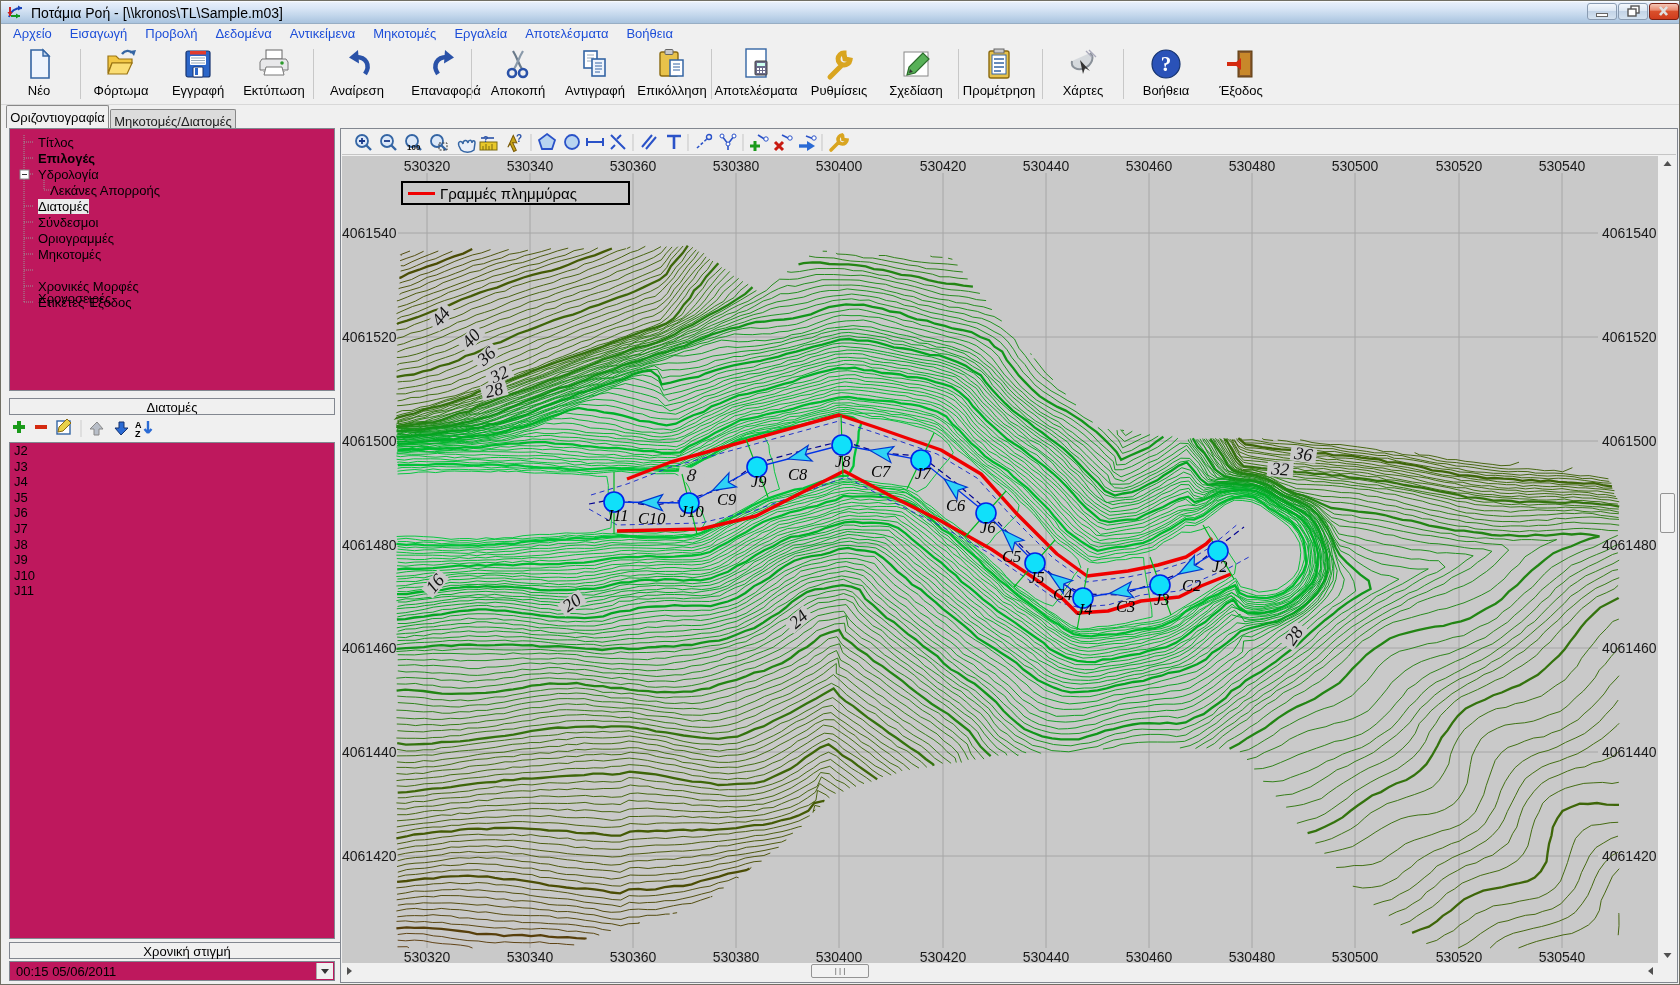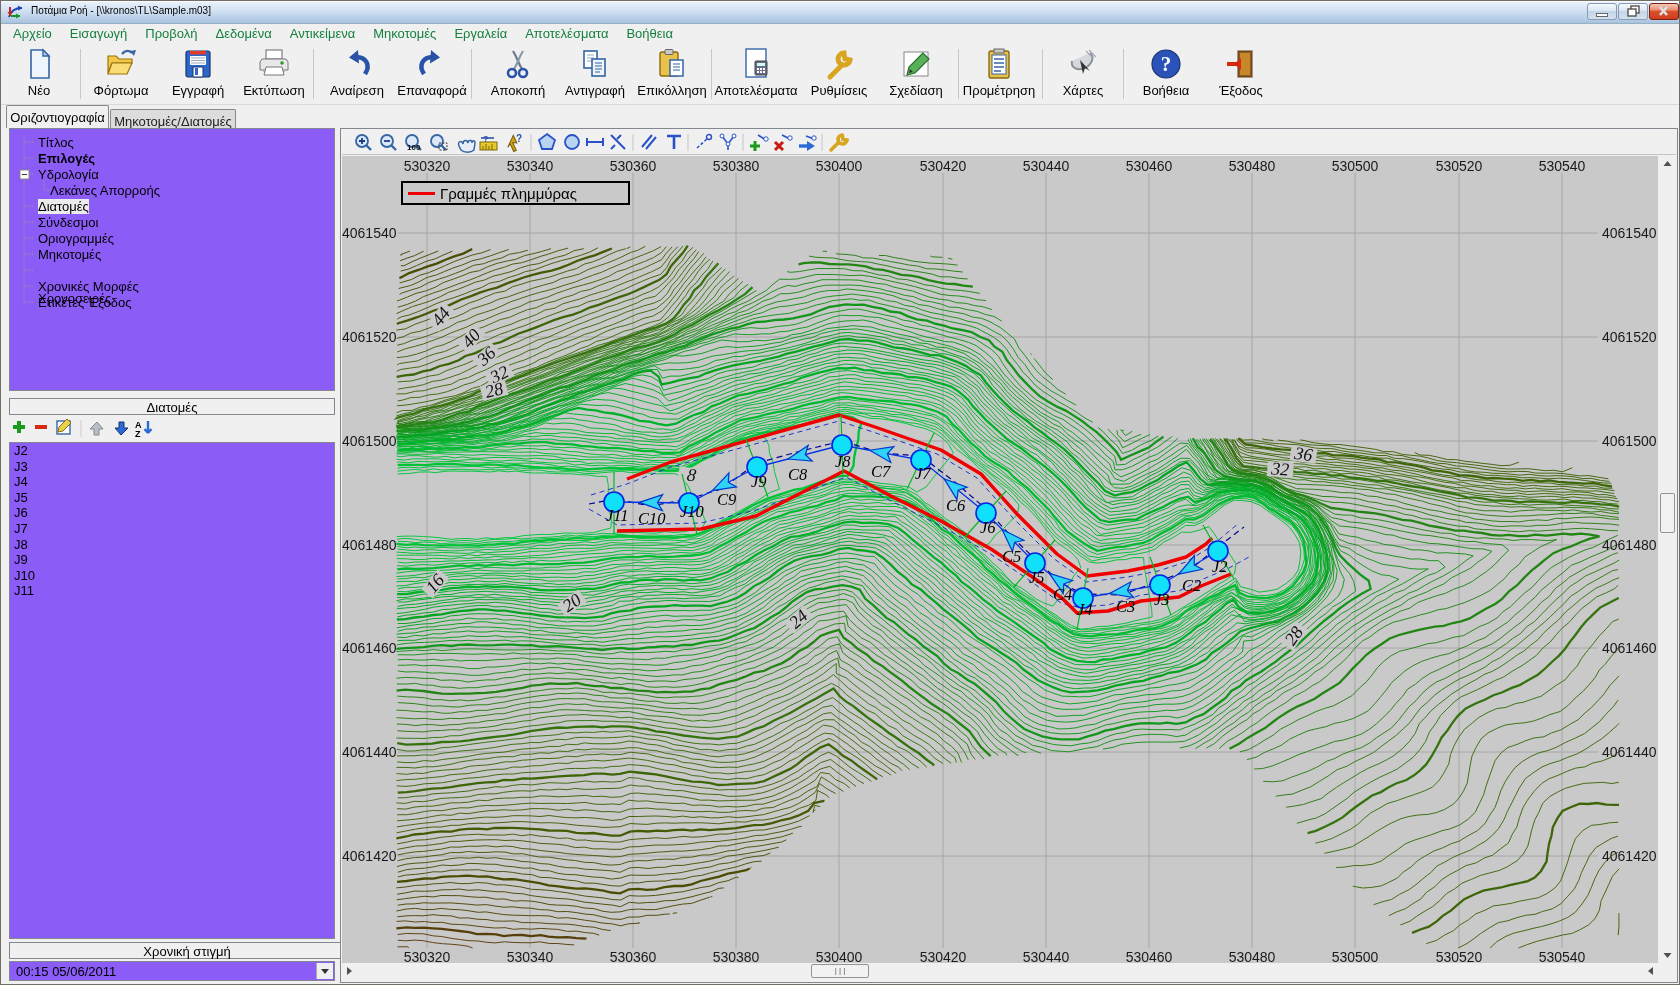"Ποτάμια Ροή - [\\kronos\TL\Sample.m03]" .titletext { font-size: 10px -> 14px }
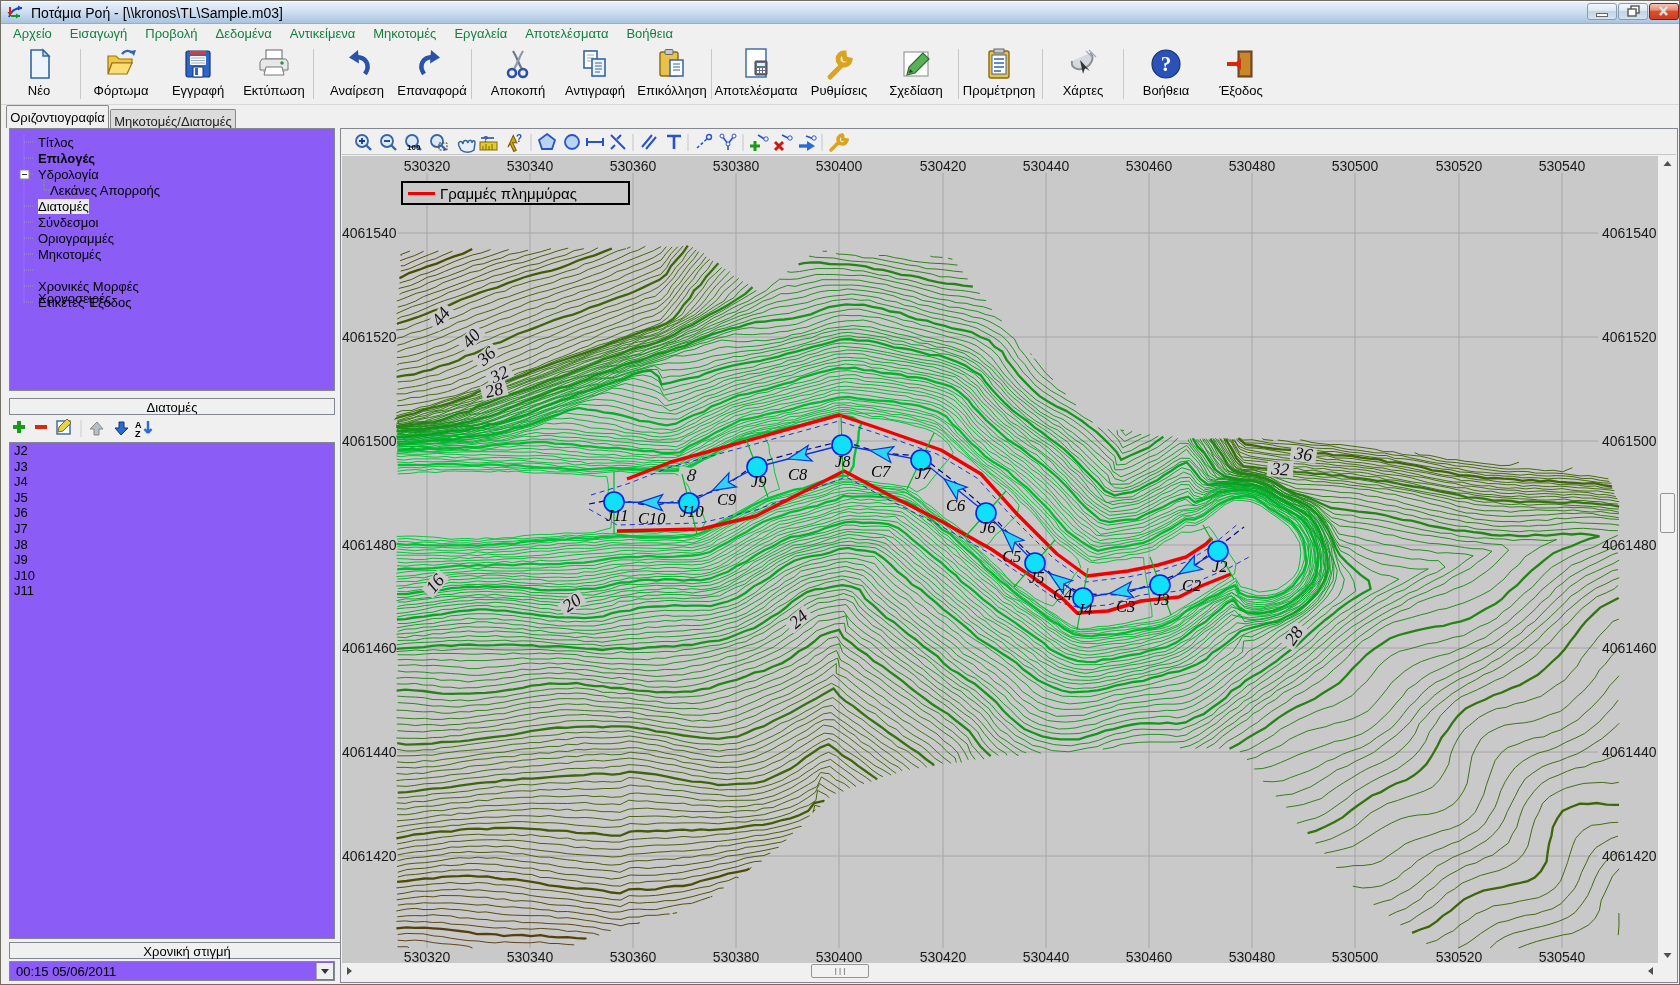"Αρχείο" .menubar span { color: #15803d -> #1d4ed8 }
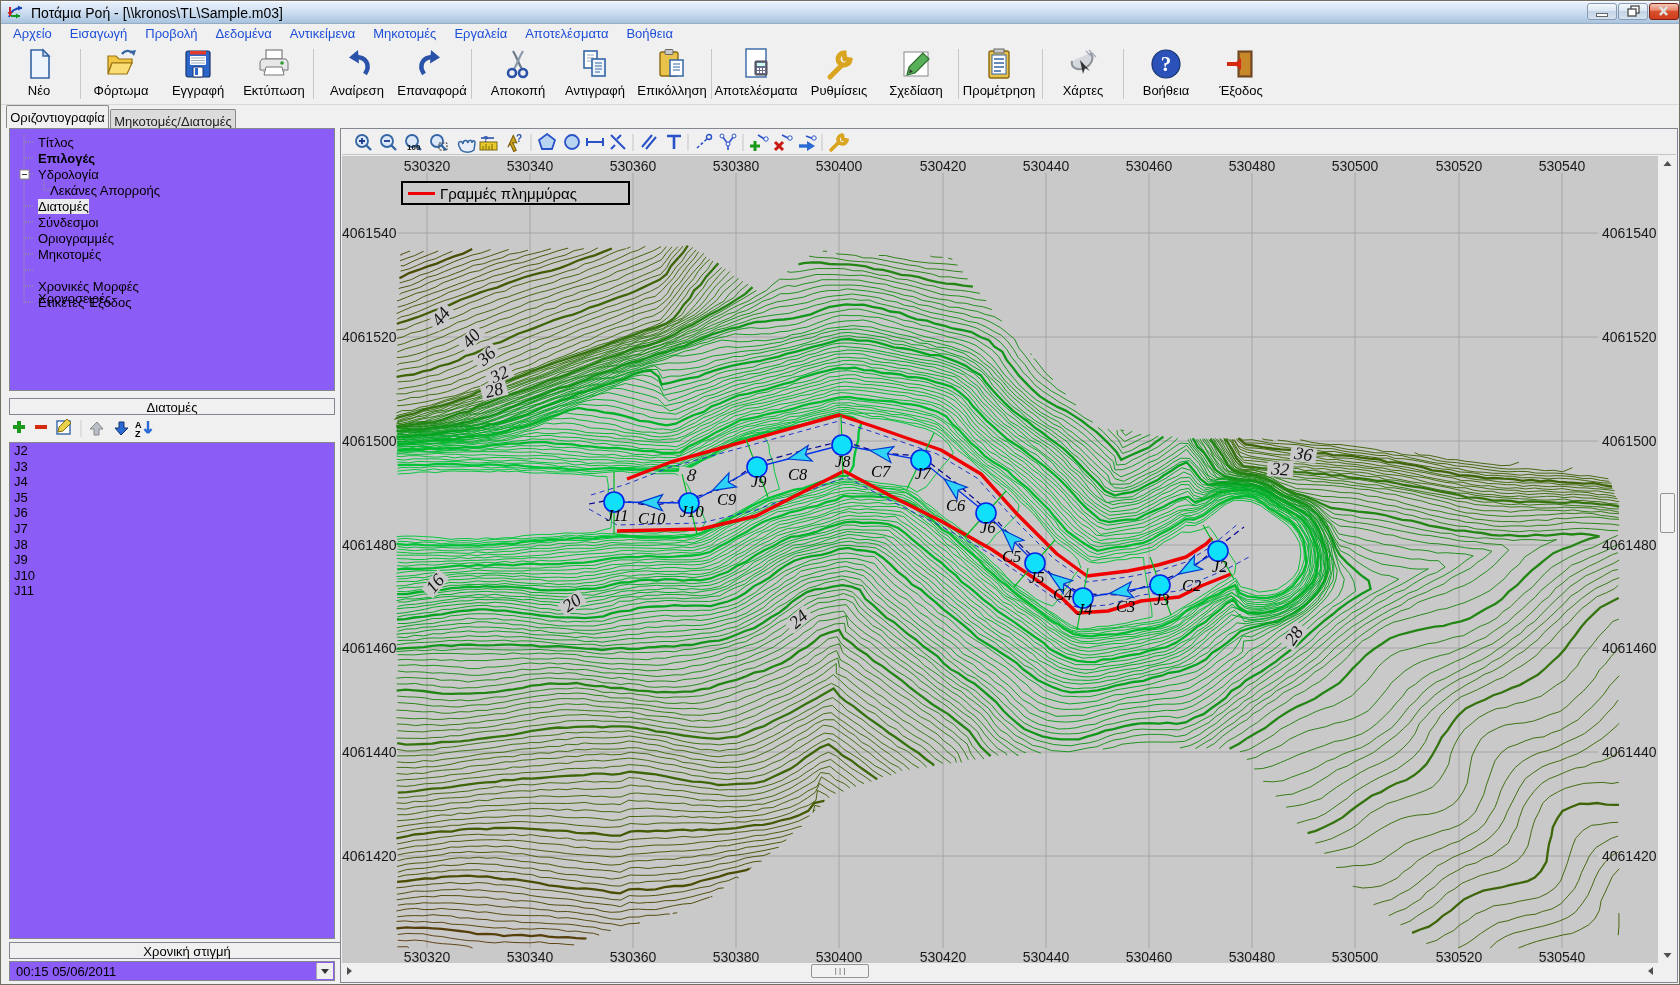"Επαναφορά" div.tbtn { left: 390px -> 404px }
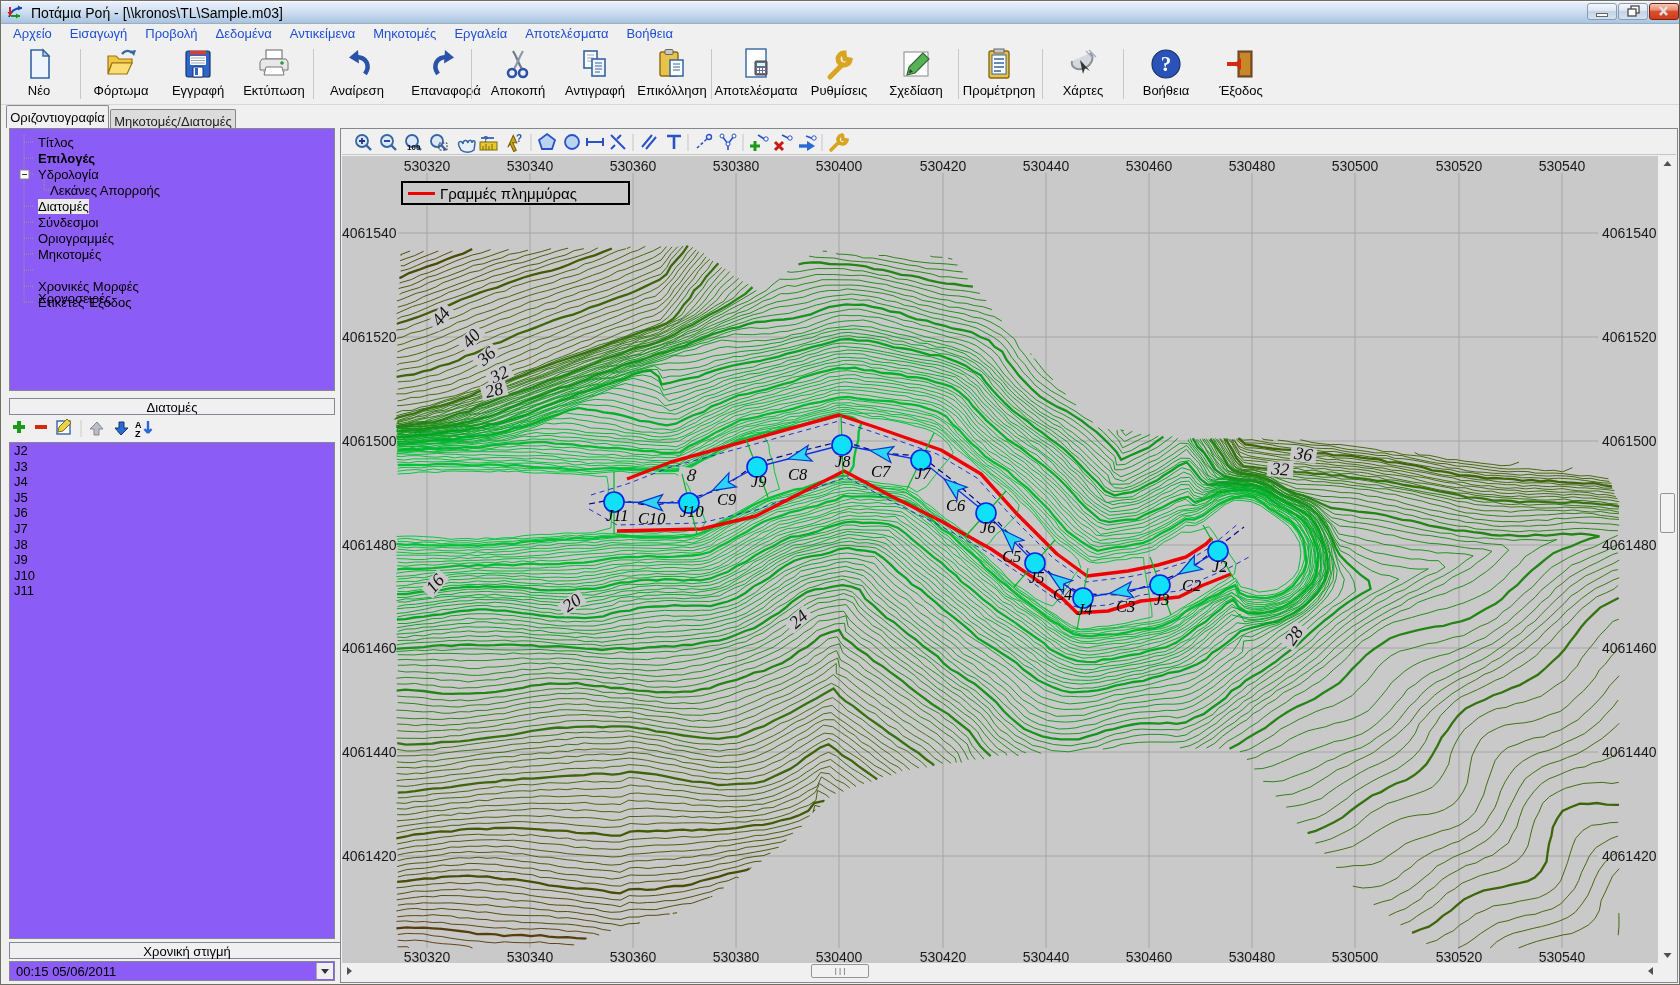"Τίτλος" .panelbox { background: #8b5cf6 -> #be185d }
